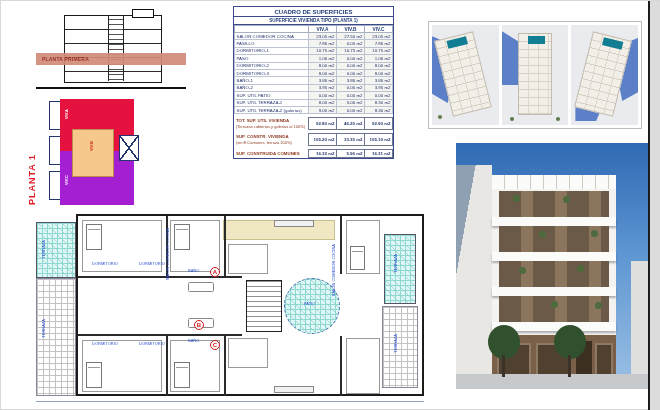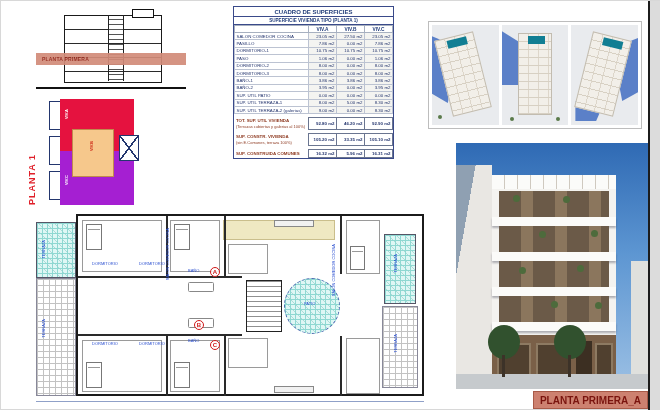"PLANTA PRIMERA_A" div.badge { html: <div>PLANTA PRIMERA_A</div> -> none }
